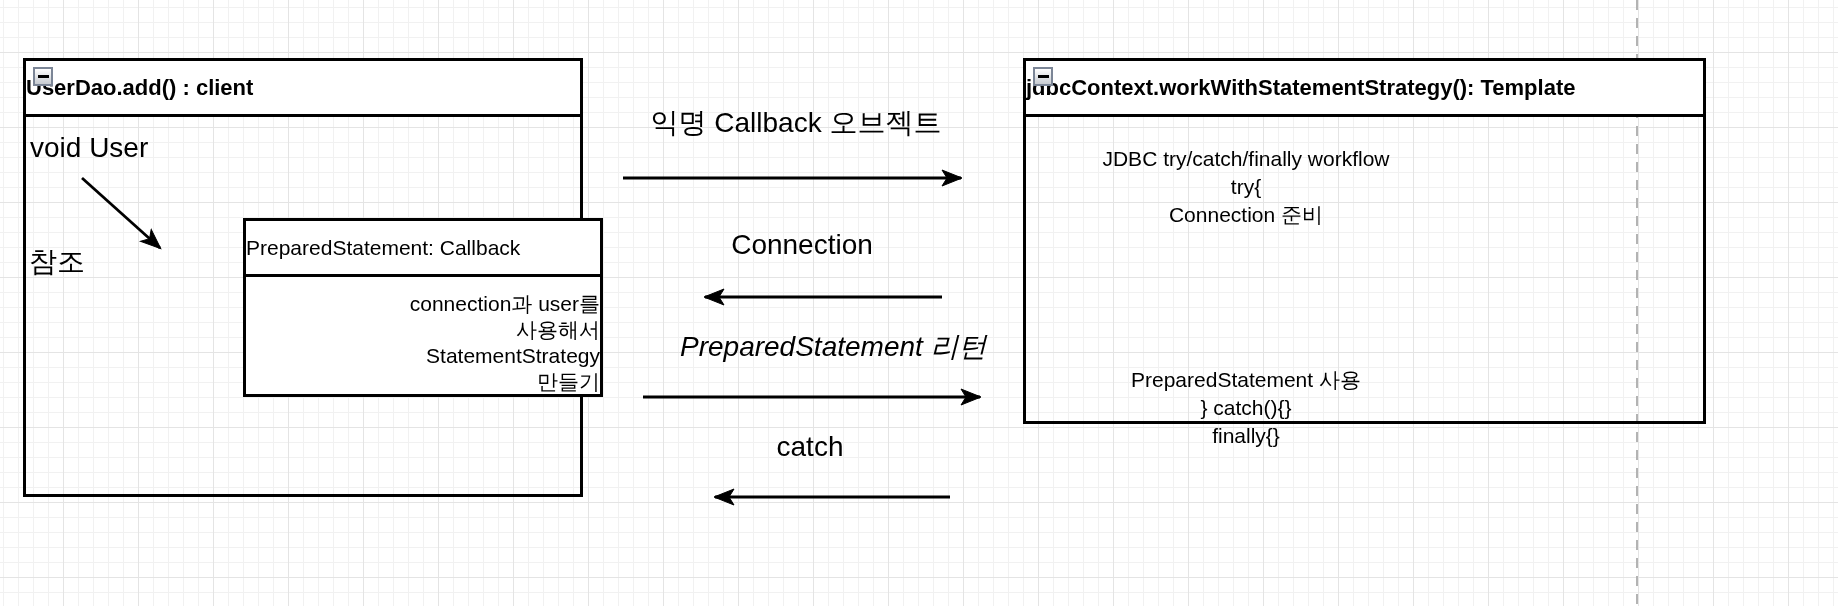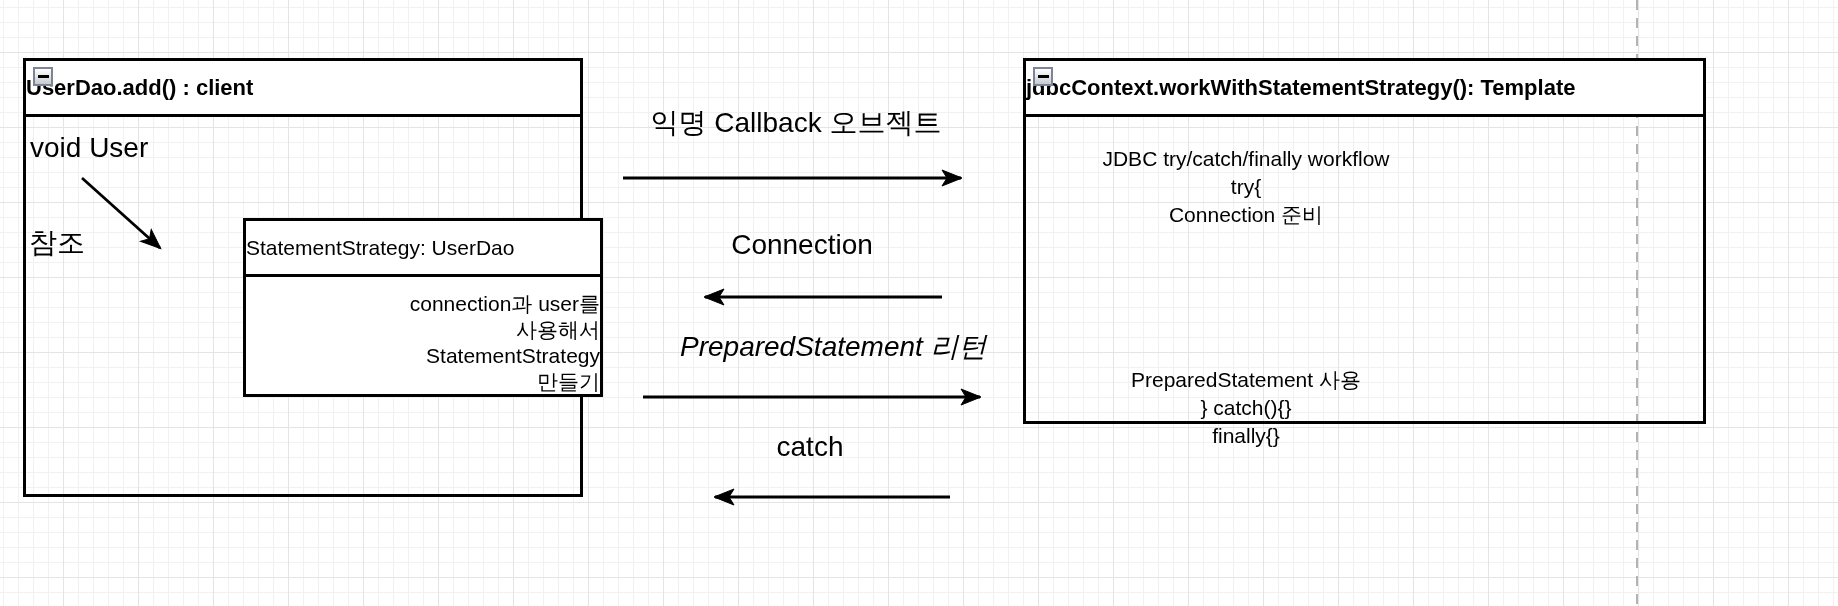"참조" .edge-label-5 { top: 230px -> 249px }
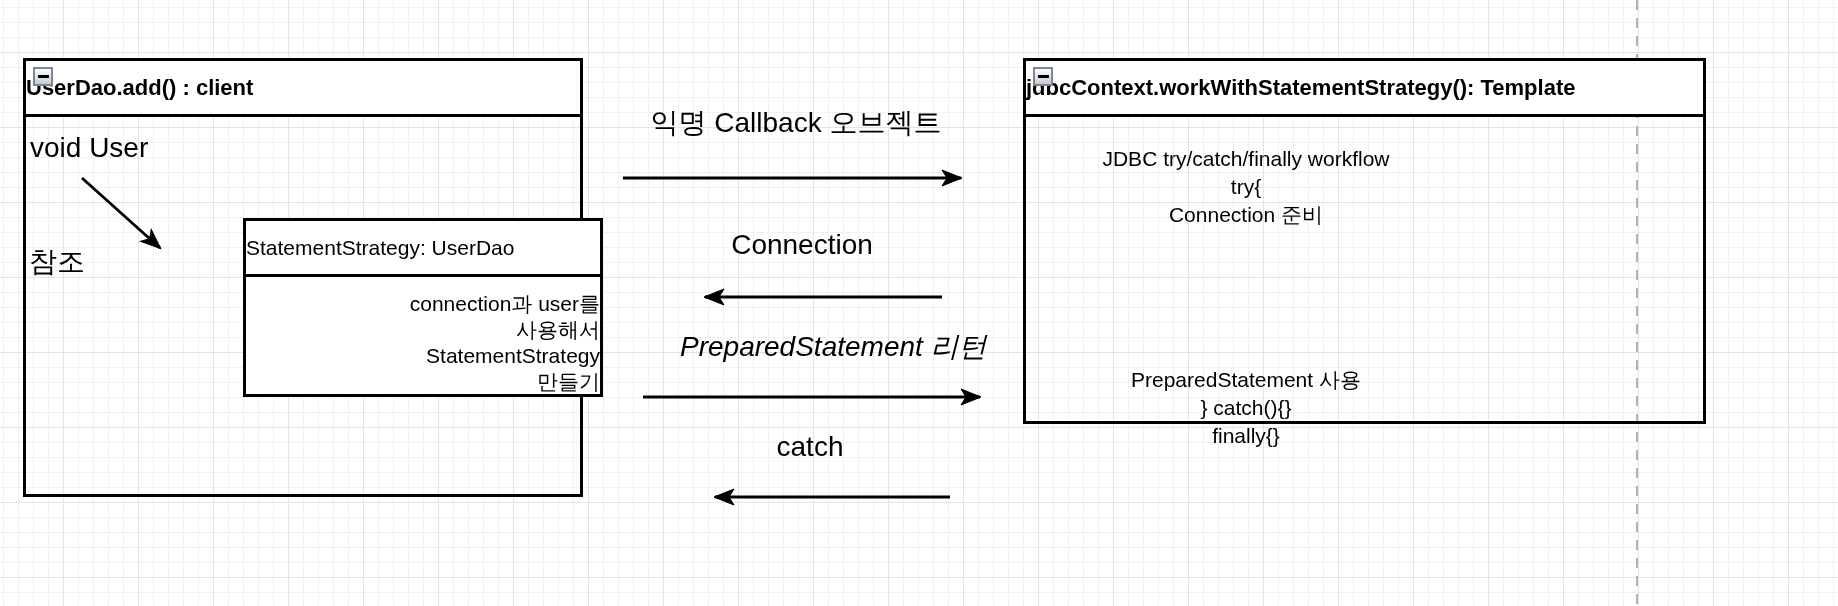"StatementStrategy: UserDao" span { text: StatementStrategy: UserDao -> PreparedStatement: Callback }
